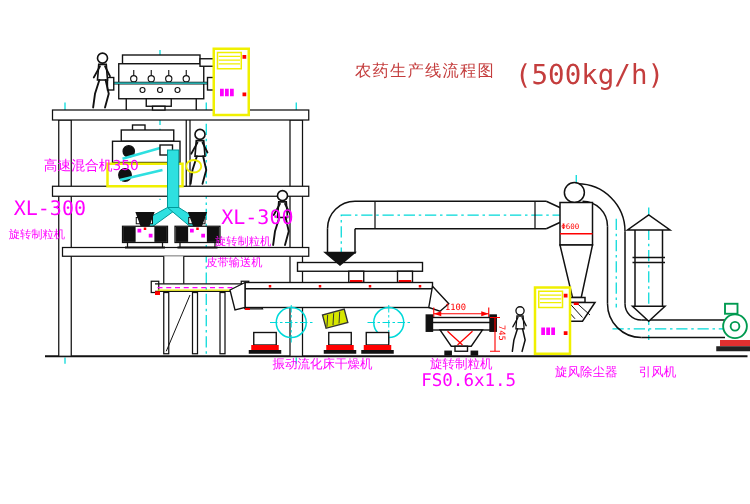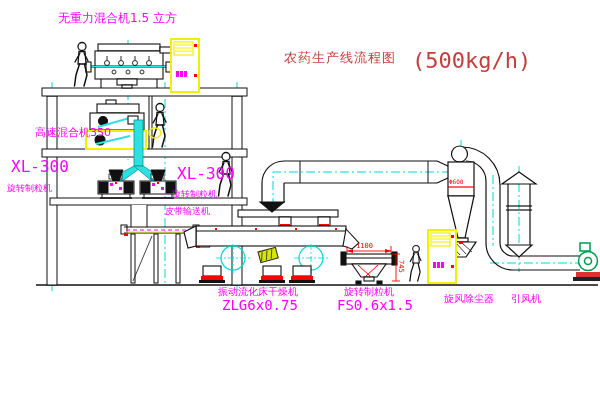"无重力混合机1.5 立方" div.lbl { html: <div>无重力混合机1.5 立方</div> -> none }
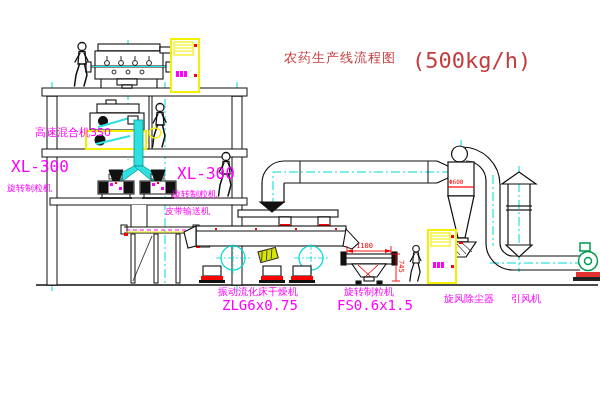"ZLG6x0.75" div.lbl { html: <div>ZLG6x0.75</div> -> none }
